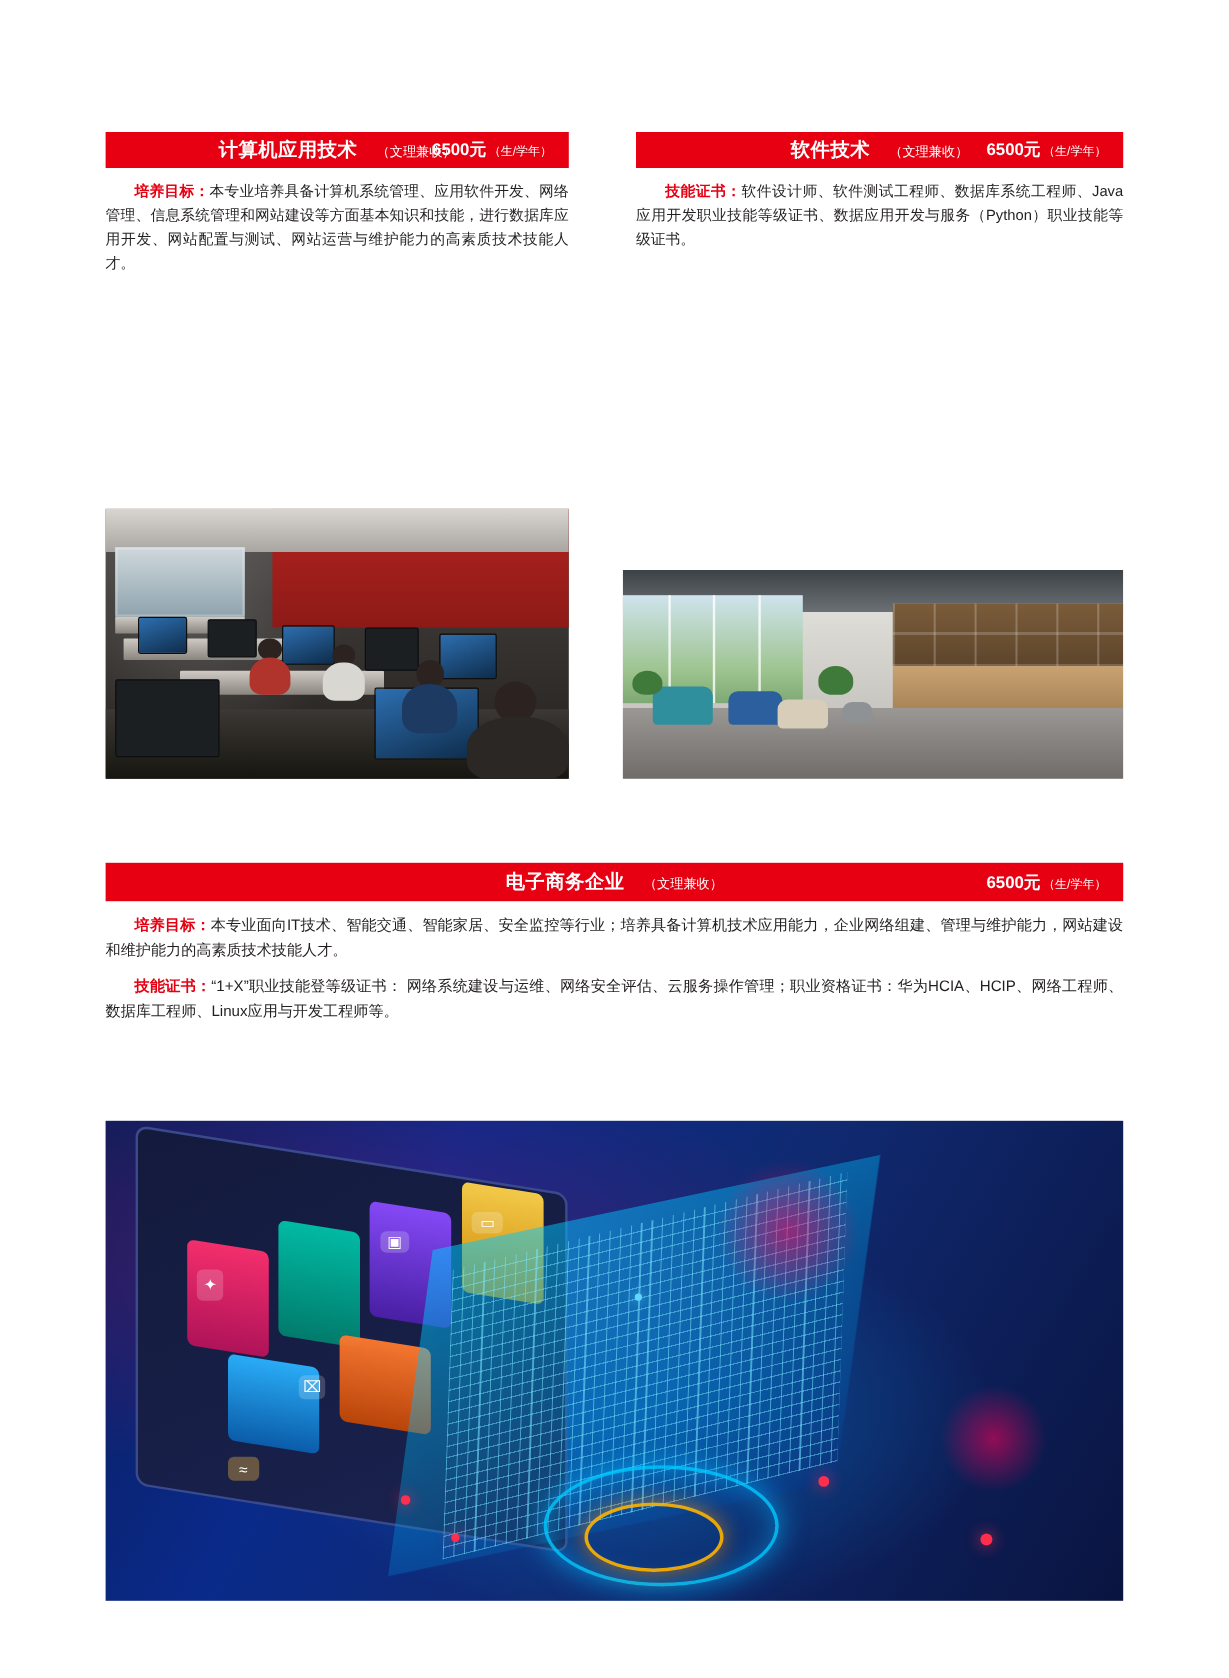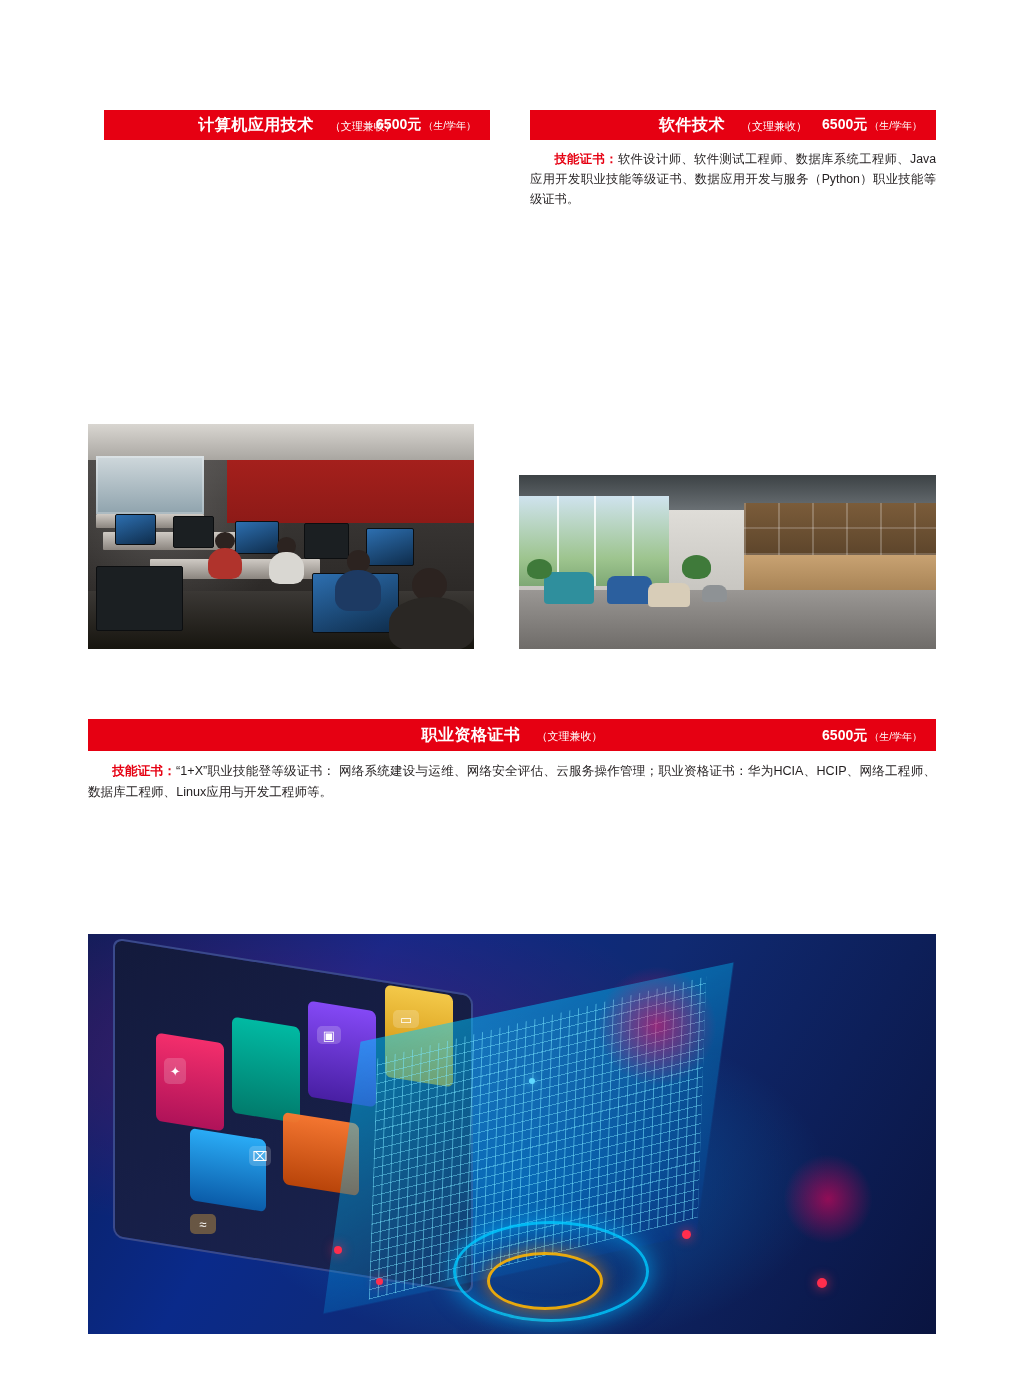"计算机应用技术" div.card { left: 104px -> 88px }
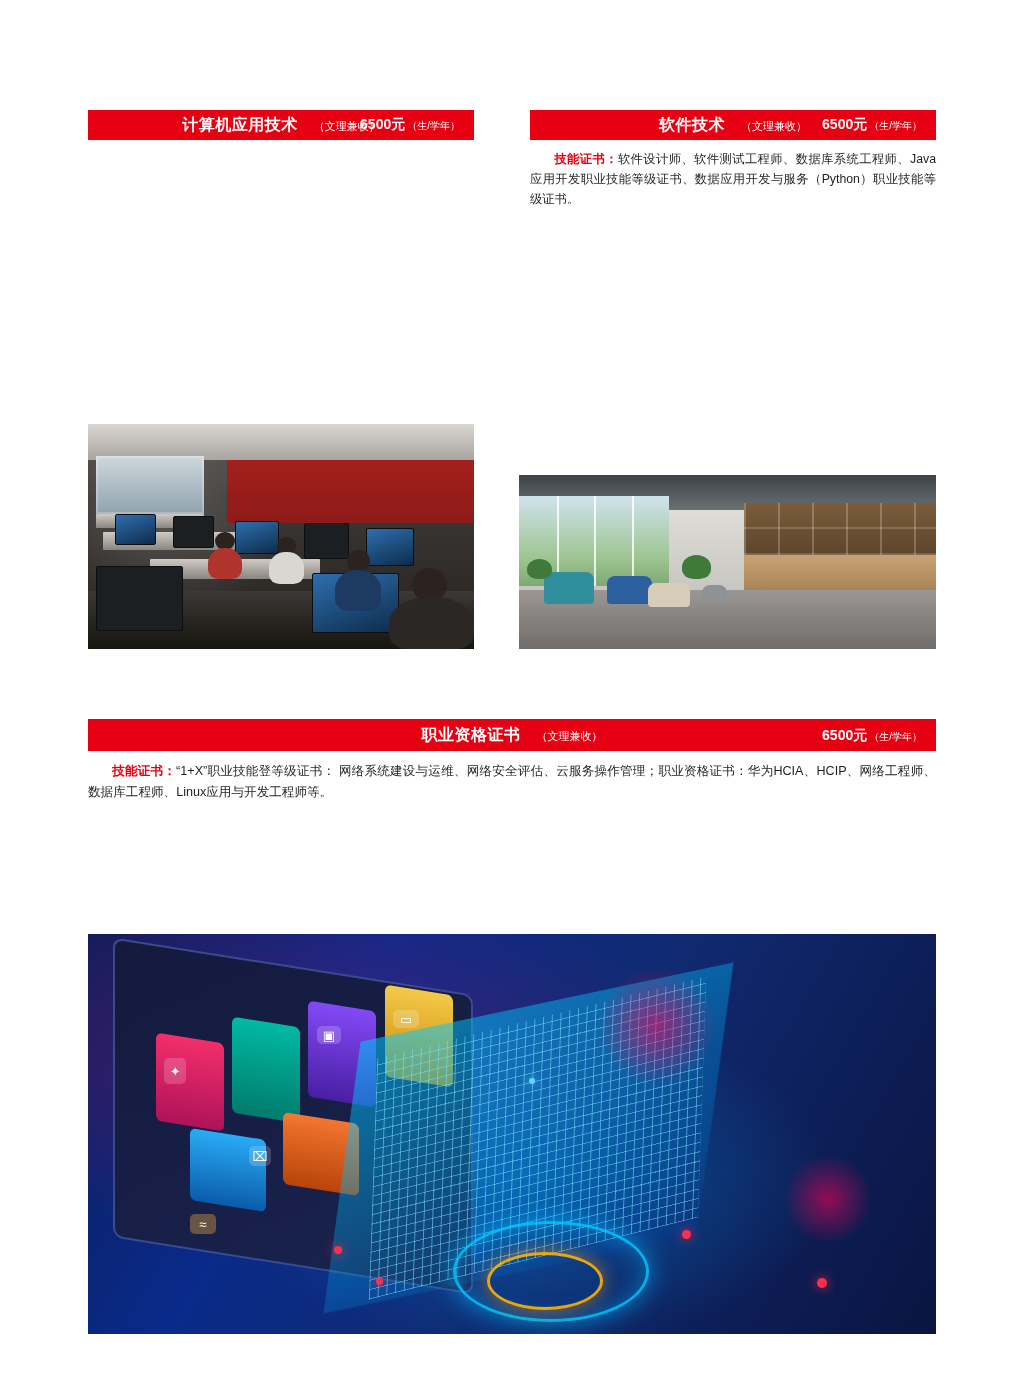"培养目标：本专业培养具备计算机系统管理、应用软件开发、网络管理、信息系统管理和网" p.para { html: none -> <p> <span></span><span>培养目标：</span><span>本专业培养具备计算机系统管理、应用软件开发、网络管理、信息系统管理和网站建设等方面基本知识和技能，进行数据库应用开发、网站配置与测试、网站运营与维护能力的高素质技术技能人才。</span> </p> }
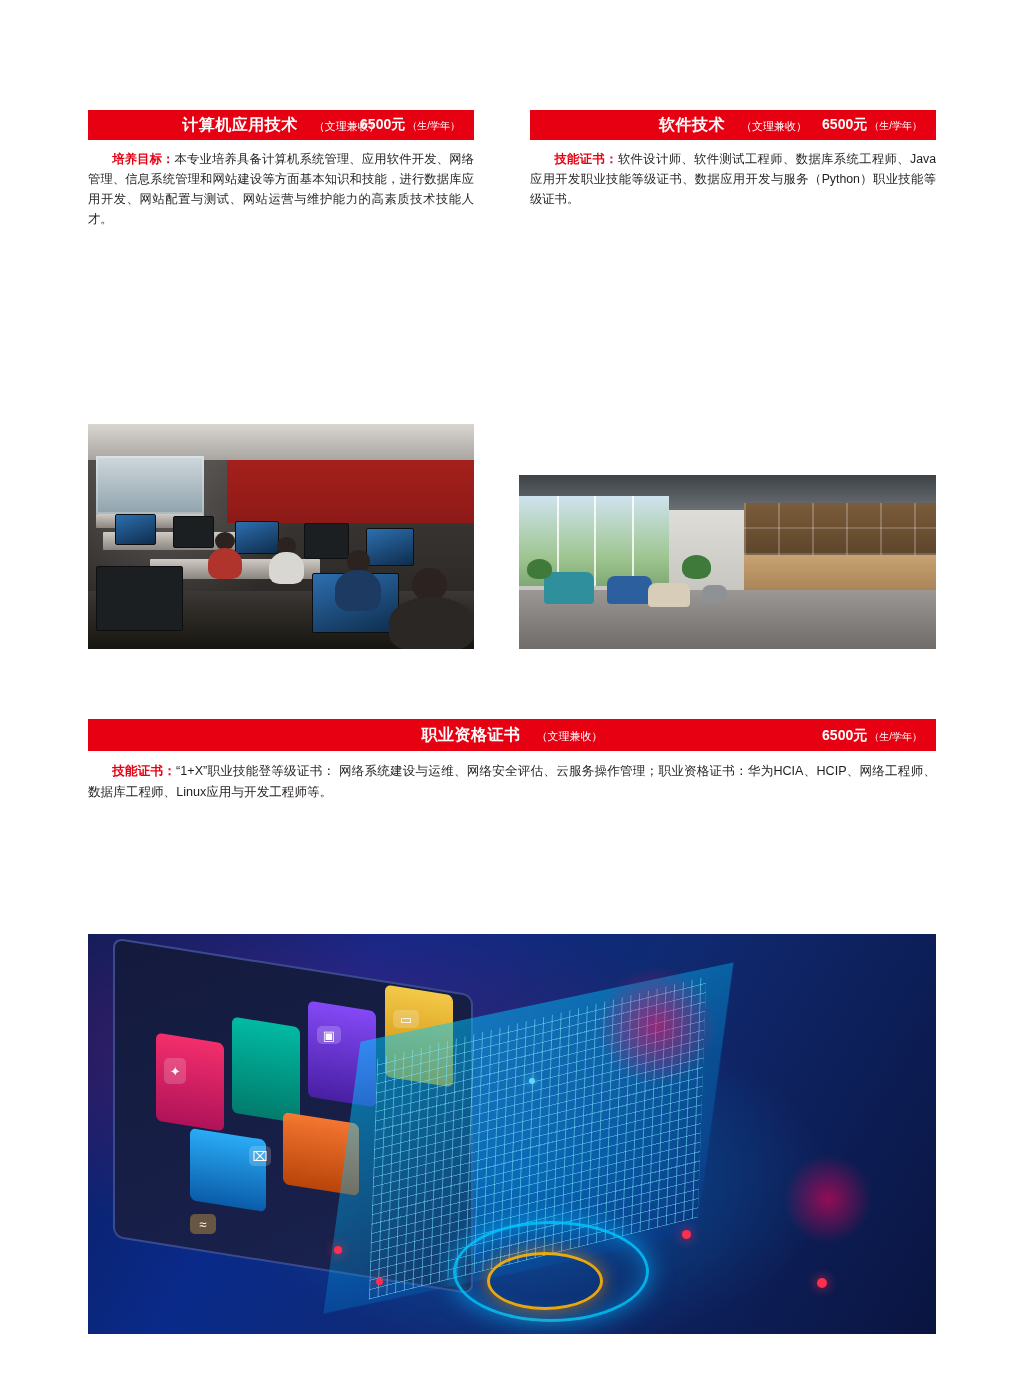"职业资格证书" span.hdr-title { text: 职业资格证书 -> 电子商务企业 }
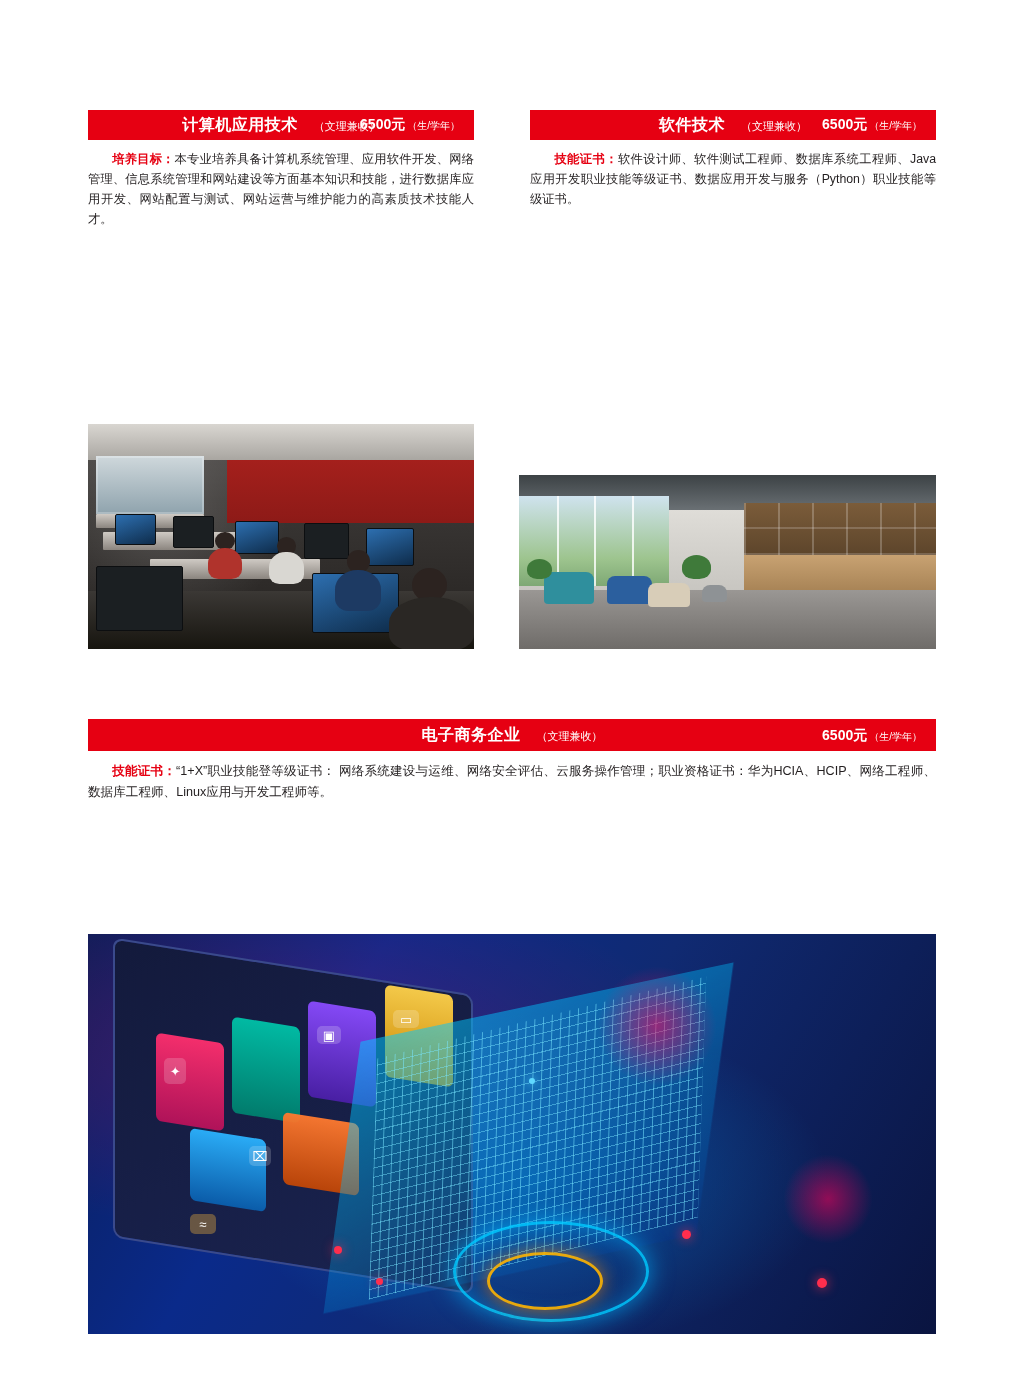"培养目标：本专业面向IT技术、智能交通、智能家居、安全监控等行业；培养具备计算机" p.para { html: none -> <p> <span></span><span>培养目标：</span><span>本专业面向IT技术、智能交通、智能家居、安全监控等行业；培养具备计算机技术应用能力，企业网络组建、管理与维护能力，网站建设和维护能力的高素质技术技能人才。</span> </p> }
